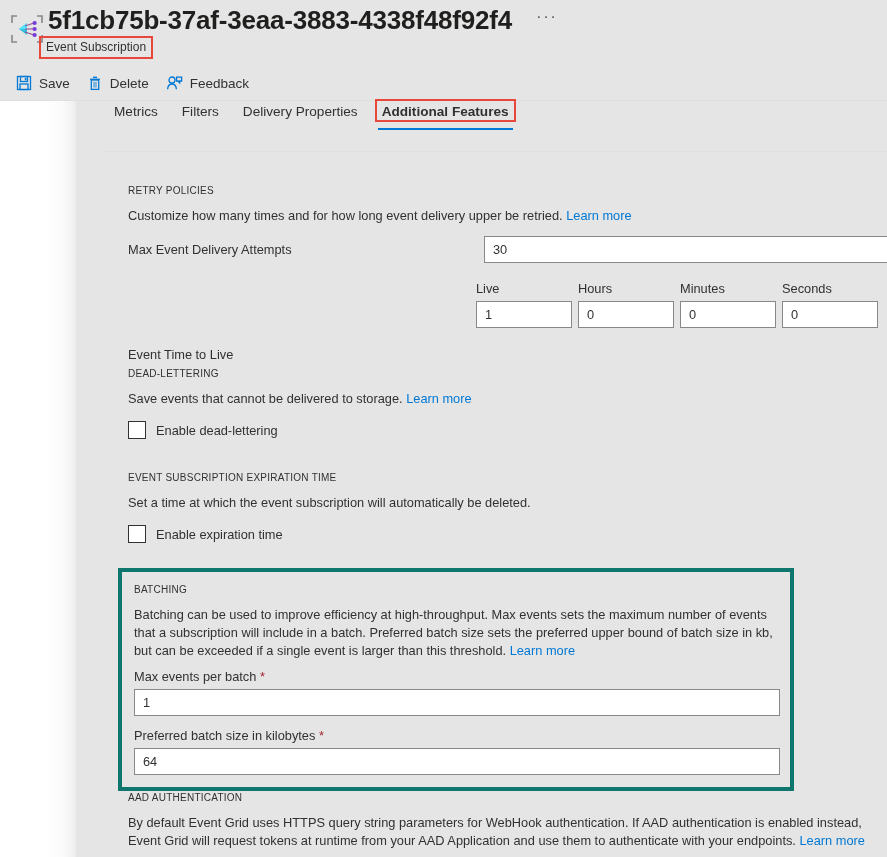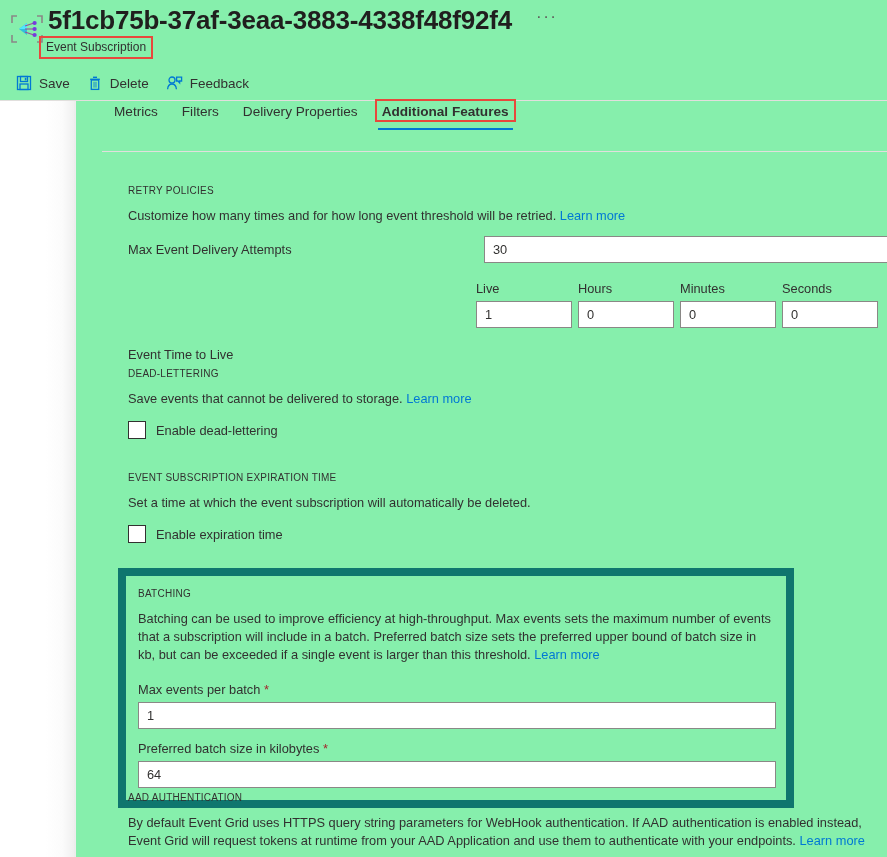"5f1cb75b-37af-3eaa-3883-4338f48f92f4" #page { background: #86efac -> #e5e5e5 }
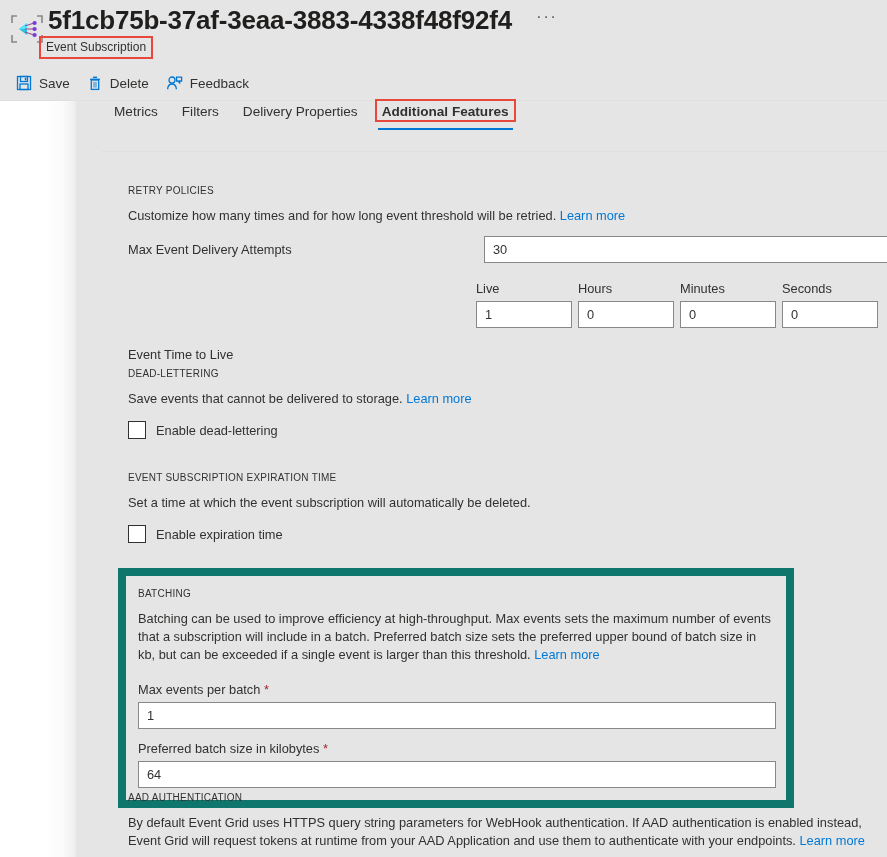"Customize how many times and" span { text: threshold will -> delivery upper }
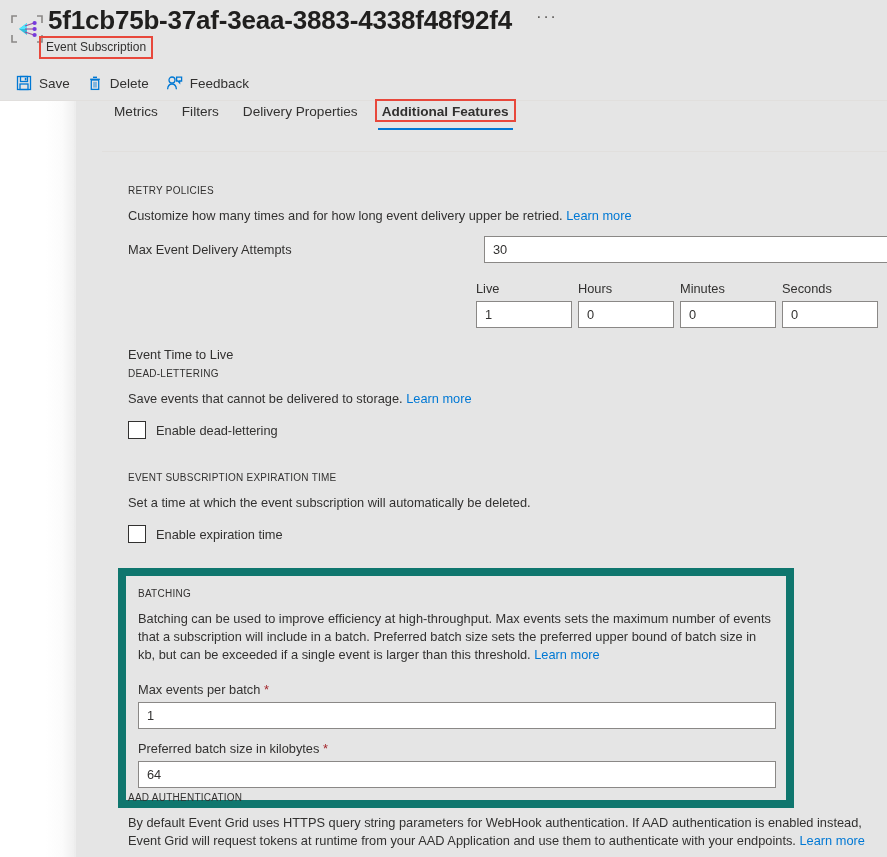"BATCHING" .batch-panel { border: 8px solid #0f766e -> 4px solid #0f766e }
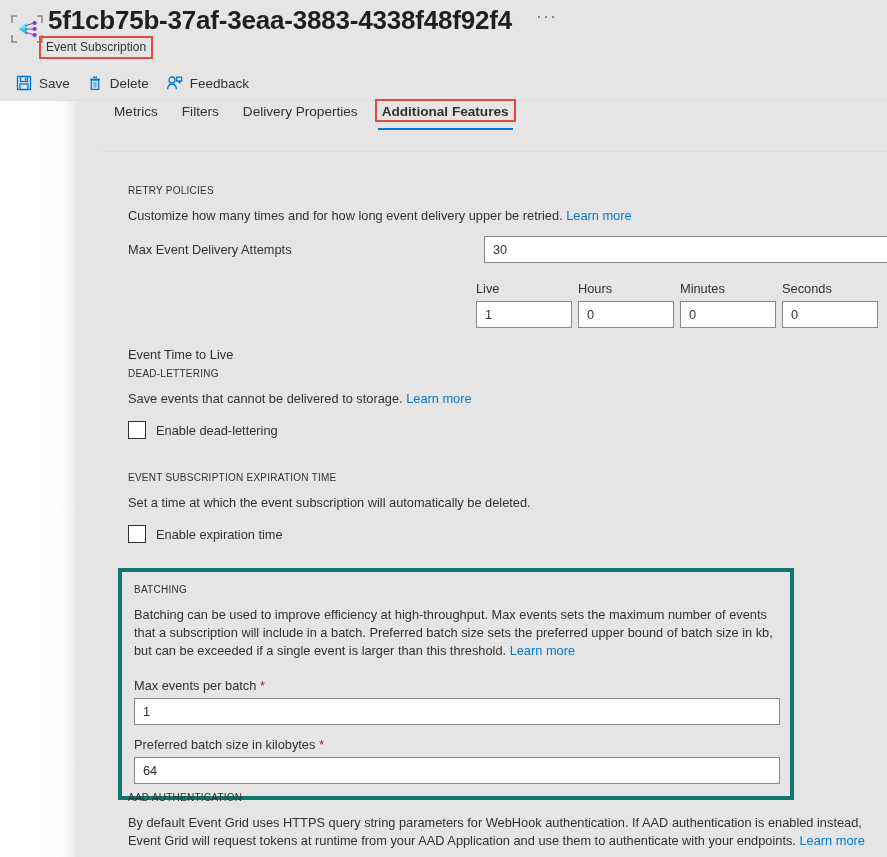"Batching can be used to" p.sec-desc { margin-bottom: 18px -> 9px }
